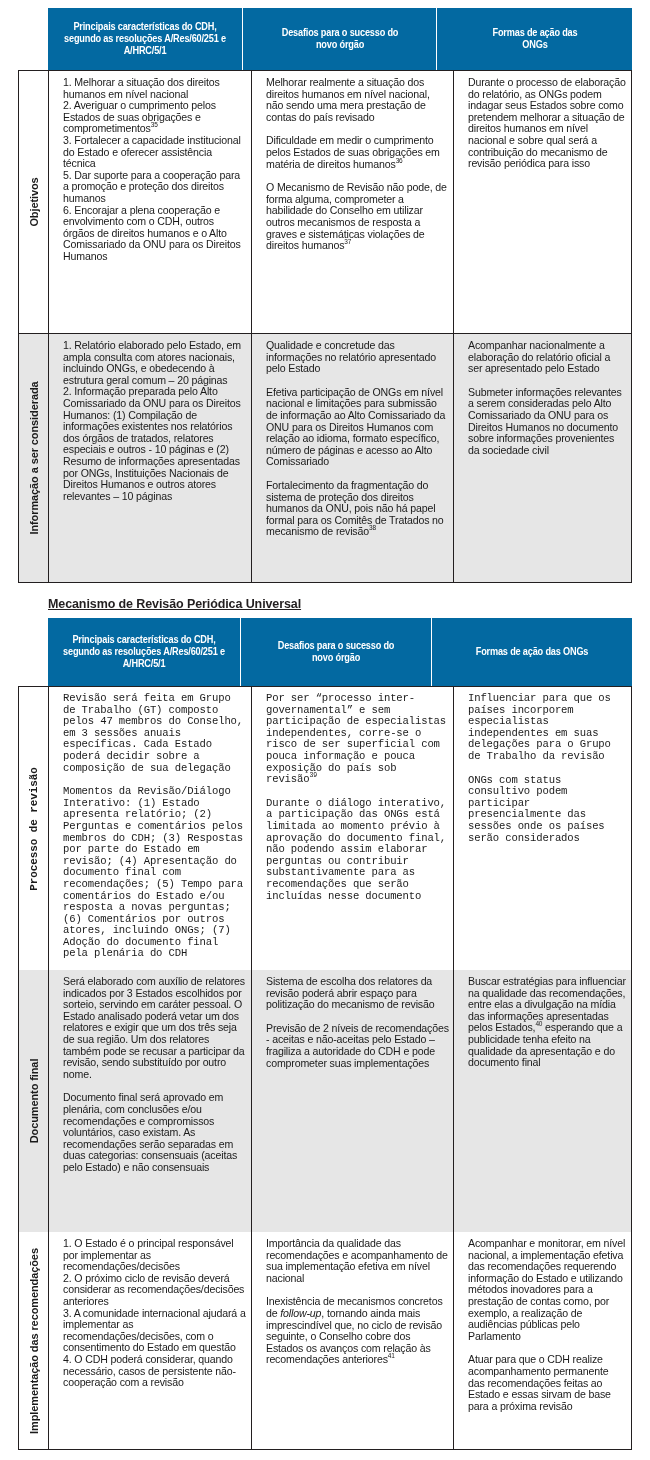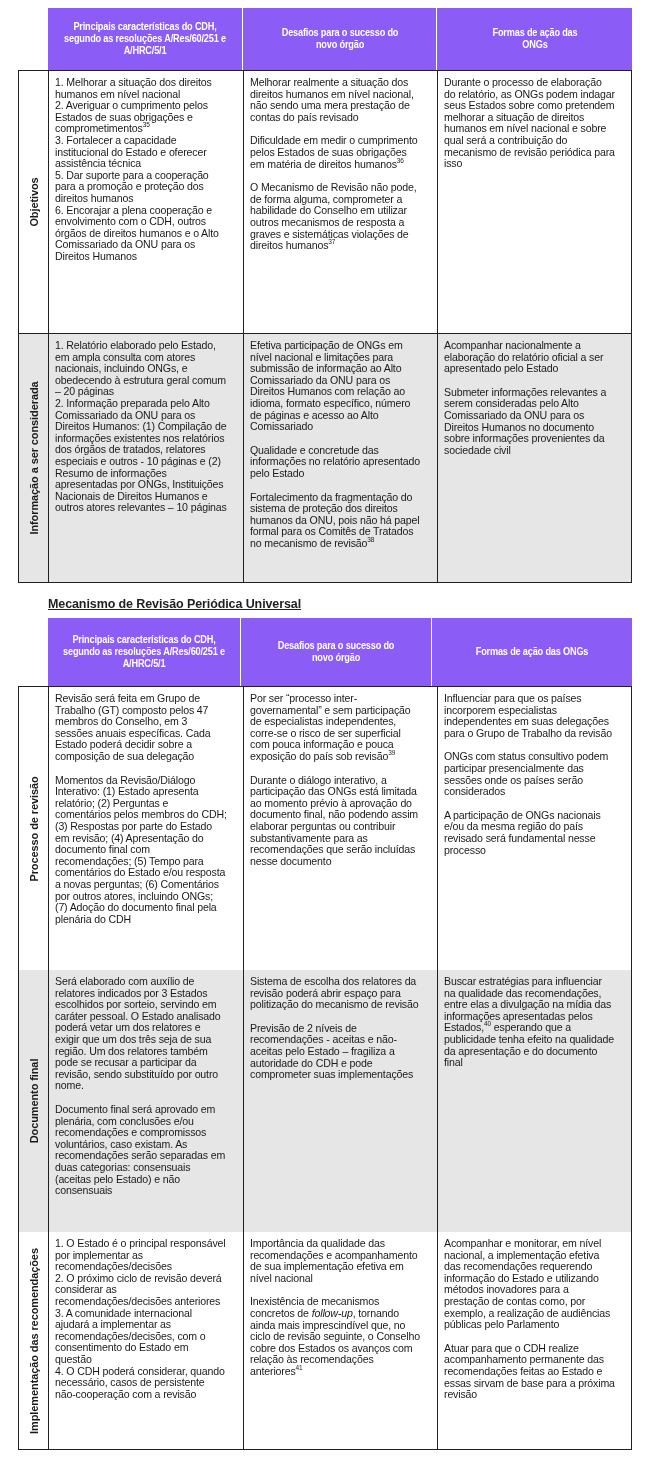"Principais características do CDH," .hdr { background: #8b5cf6 -> #0369a1 }
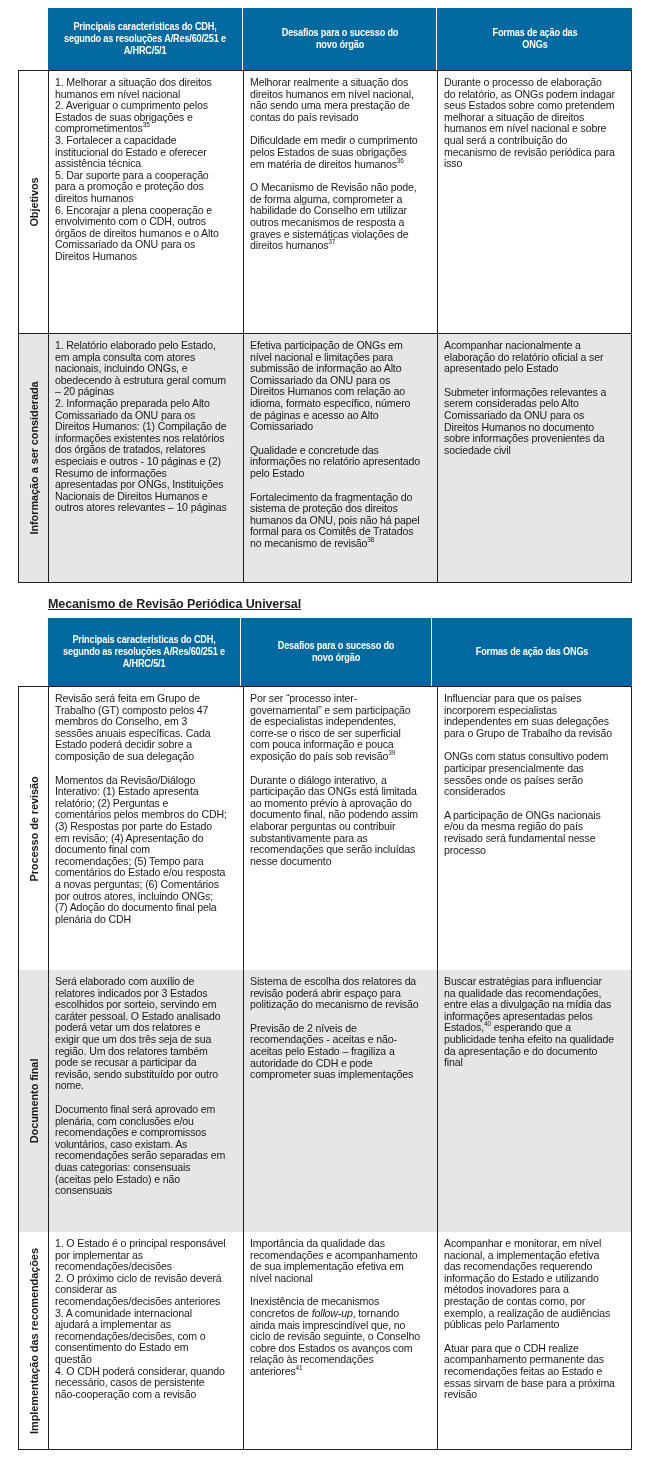"1. Melhorar a situação dos" .c { margin-left: none -> 8px; padding: 6px 16px 6px 6px -> 6px 4px 6px 6px }
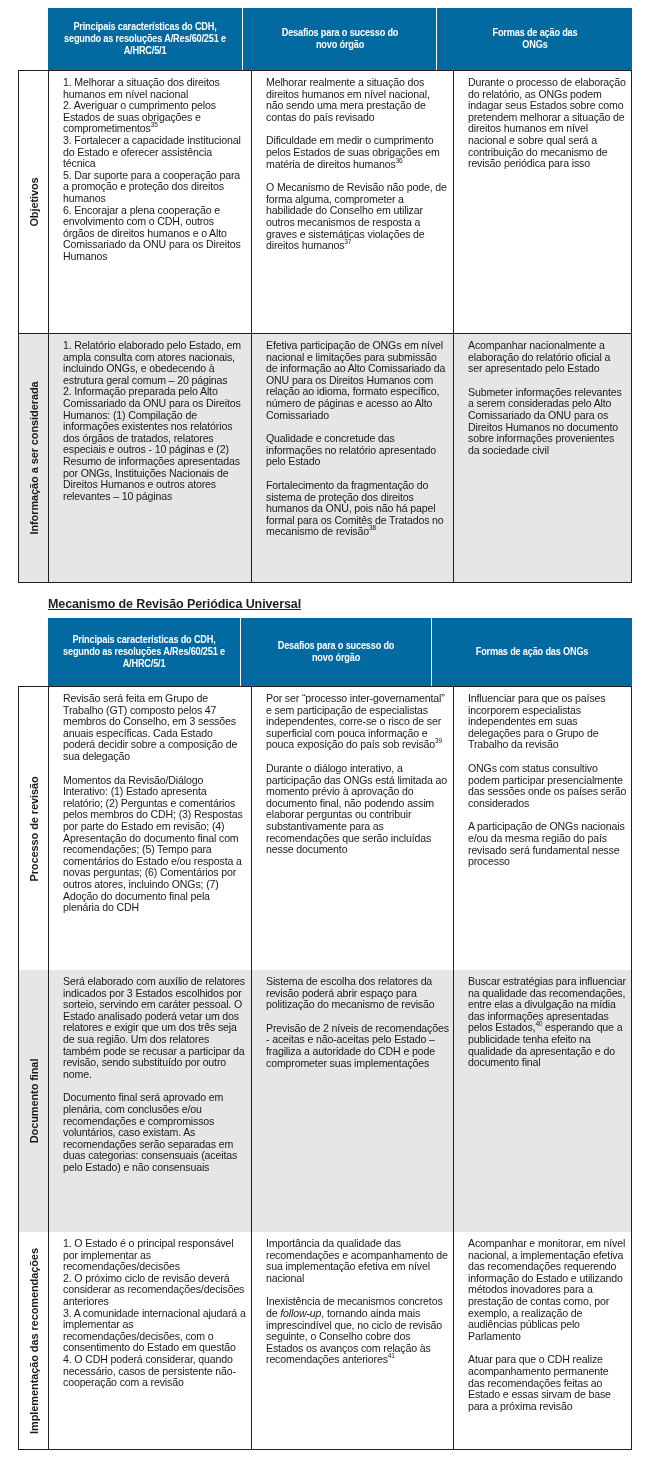"Efetiva participação de ONGs em" p { order: before "Qualidade e concretude das informações" -> after "Qualidade e concretude das informações" }
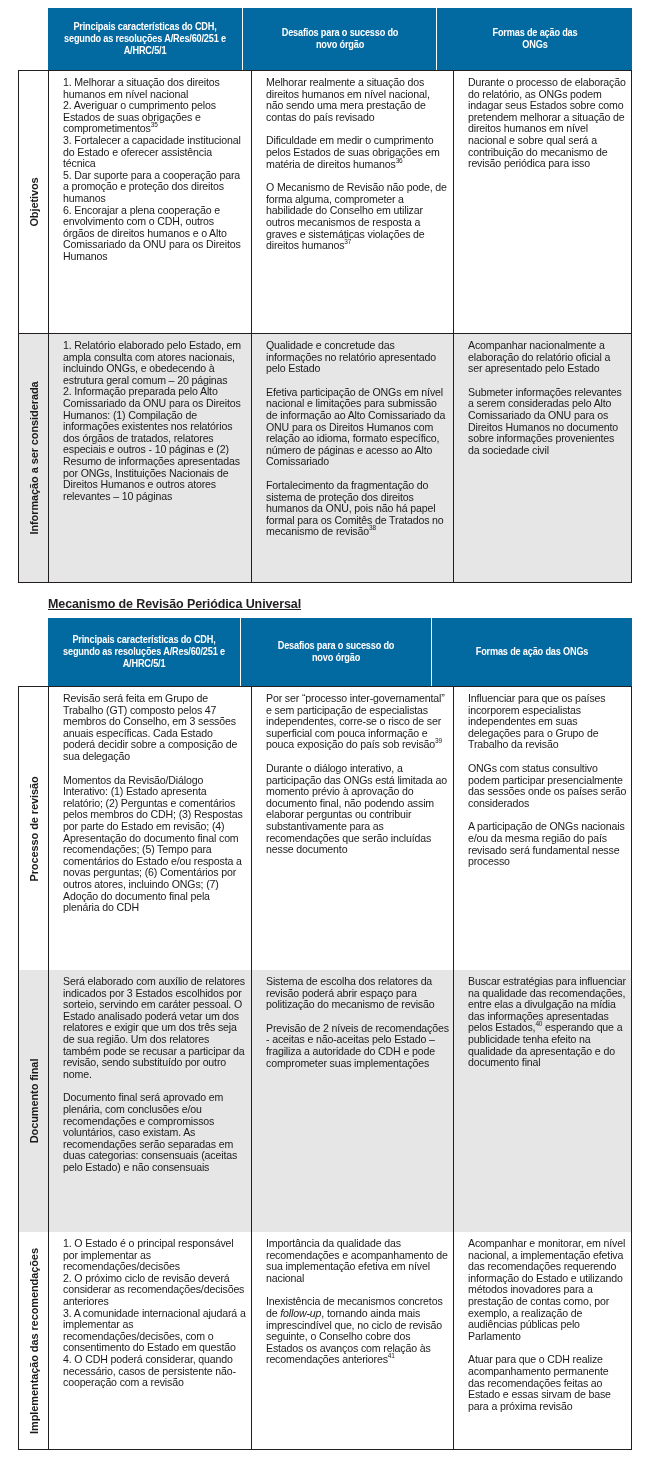"Revisão será feita em Grupo" div.row { font-family: none -> Liberation Mono, monospace }
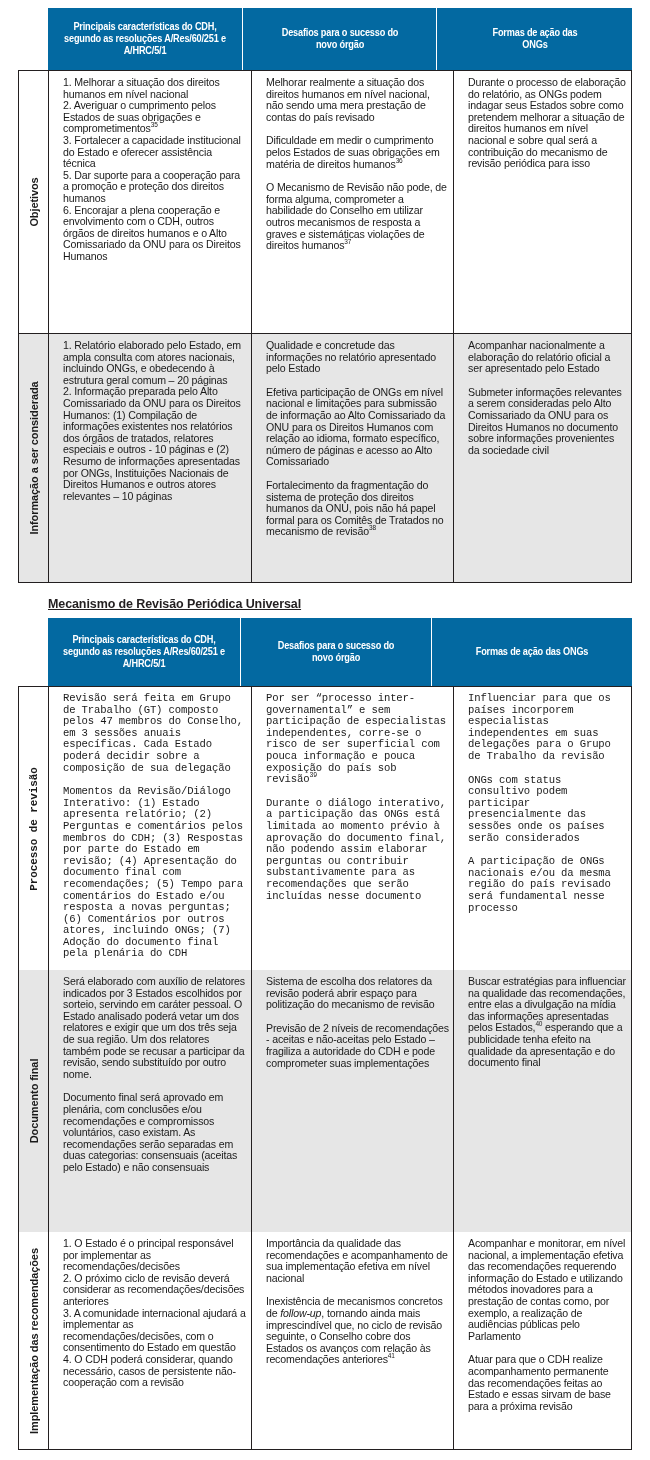"A participação de ONGs nacionais" p { html: <p>A participação de ONGs nacionais e/ou da mesma região do país revisado será fundamental nesse processo</p> -> none }
